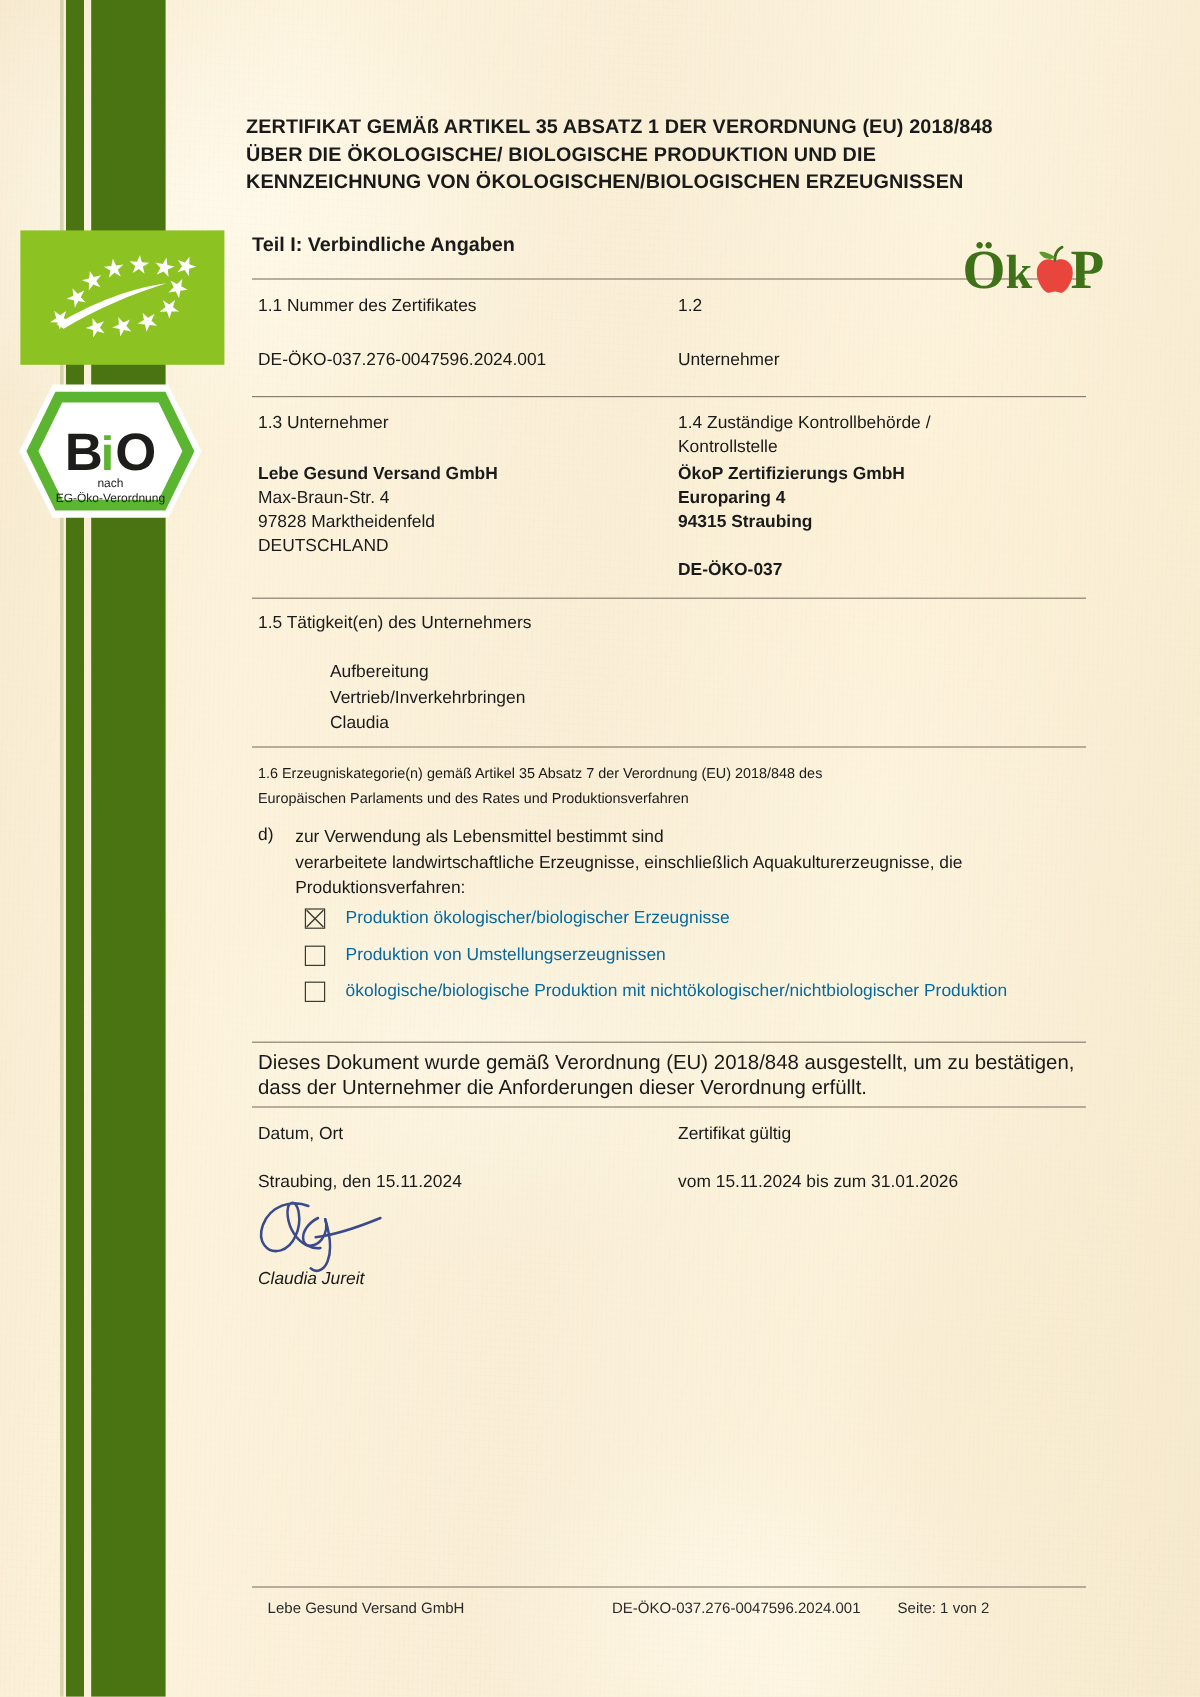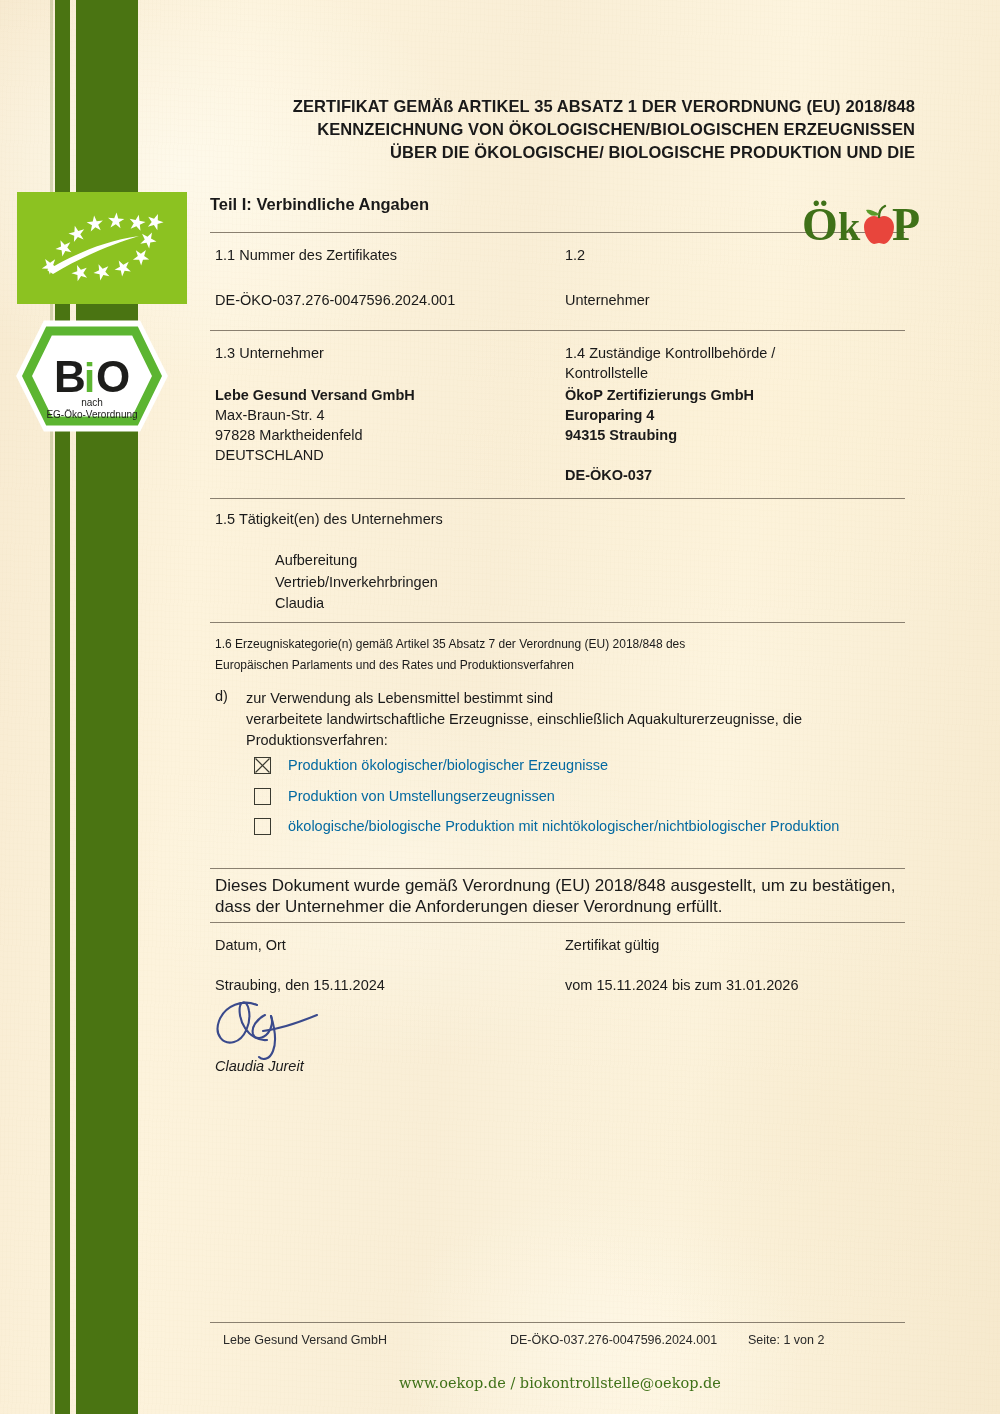"ZERTIFIKAT GEMÄß ARTIKEL 35 ABSATZ" .title { text-align: right -> left }
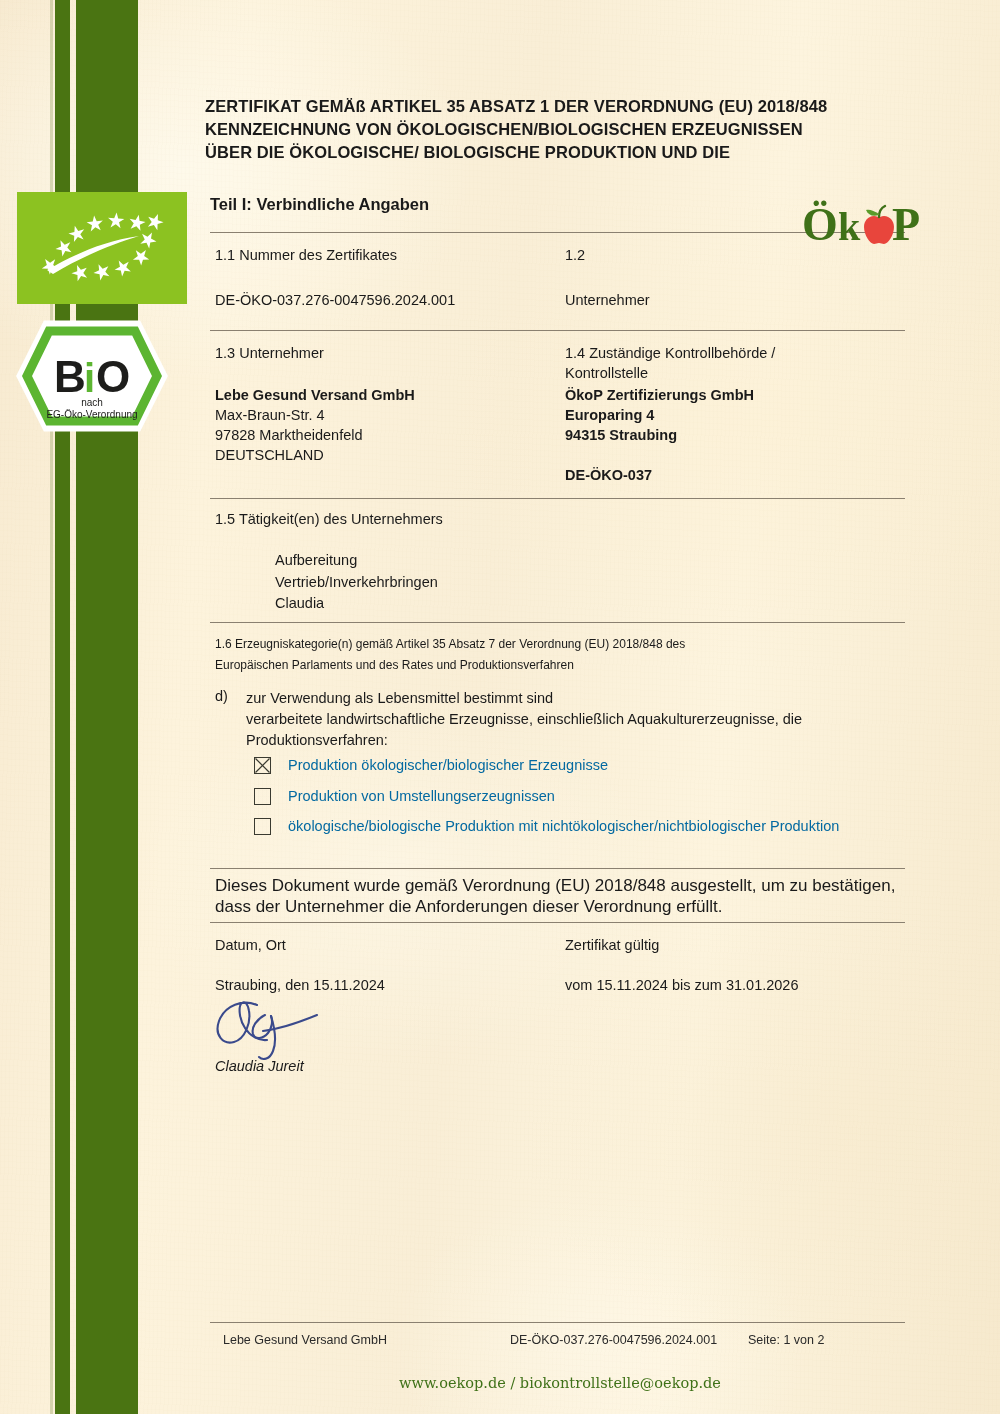"KENNZEICHNUNG VON" div { order: before "ÜBER DIE ÖKOLOGISCHE/ BIOLOGISCHE" -> after "ÜBER DIE ÖKOLOGISCHE/ BIOLOGISCHE" }
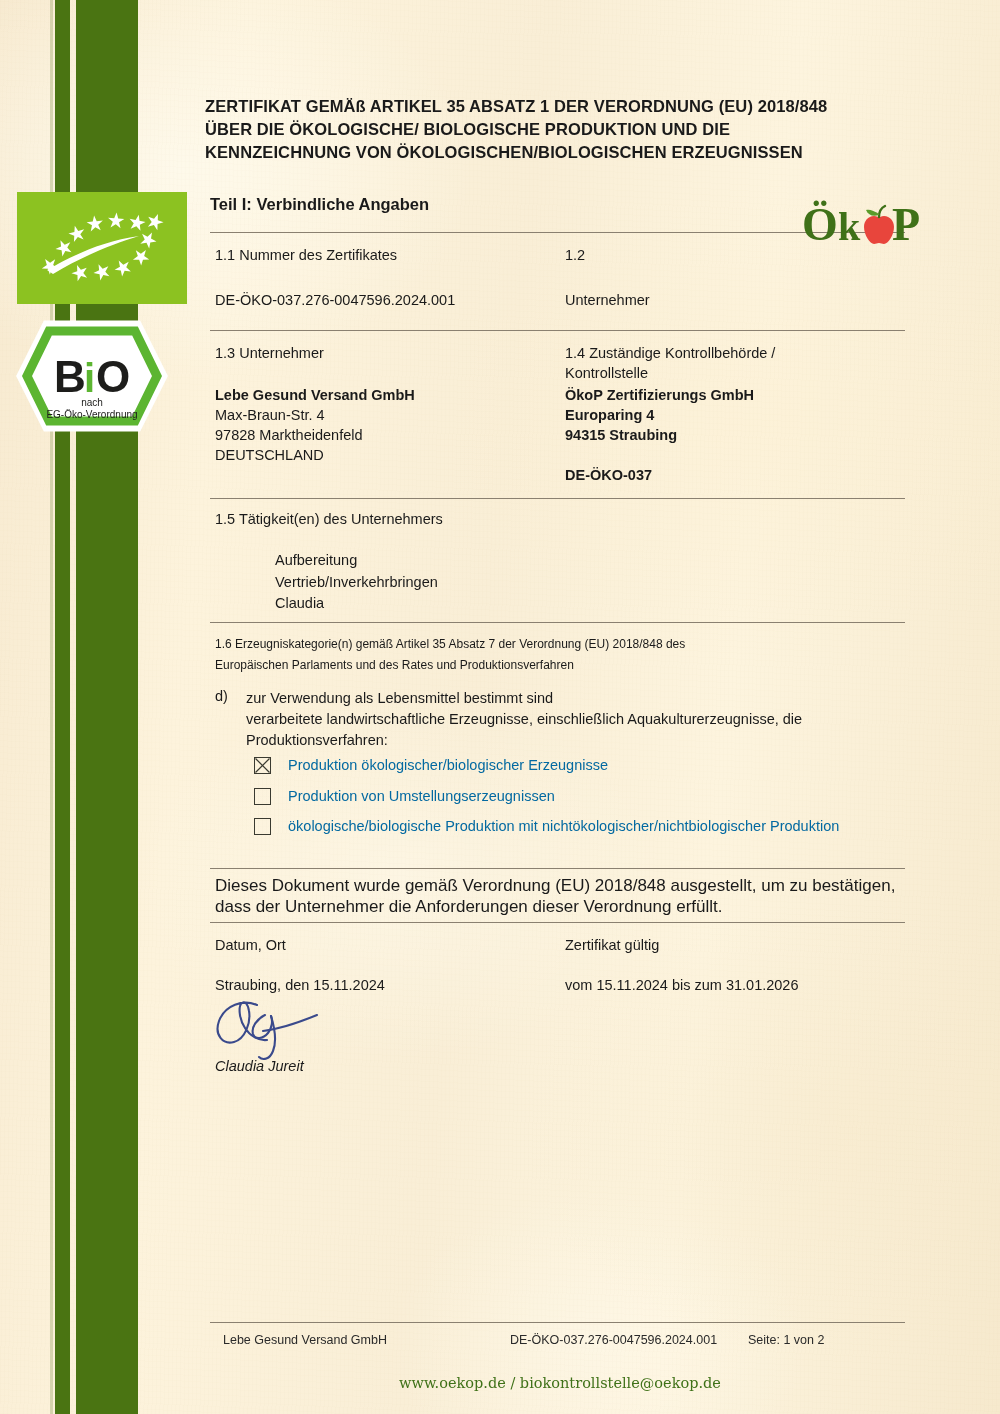"www.oekop.de /" div.web { html: <div>www.oekop.de / biokontrollstelle@oekop.de</div> -> none }
